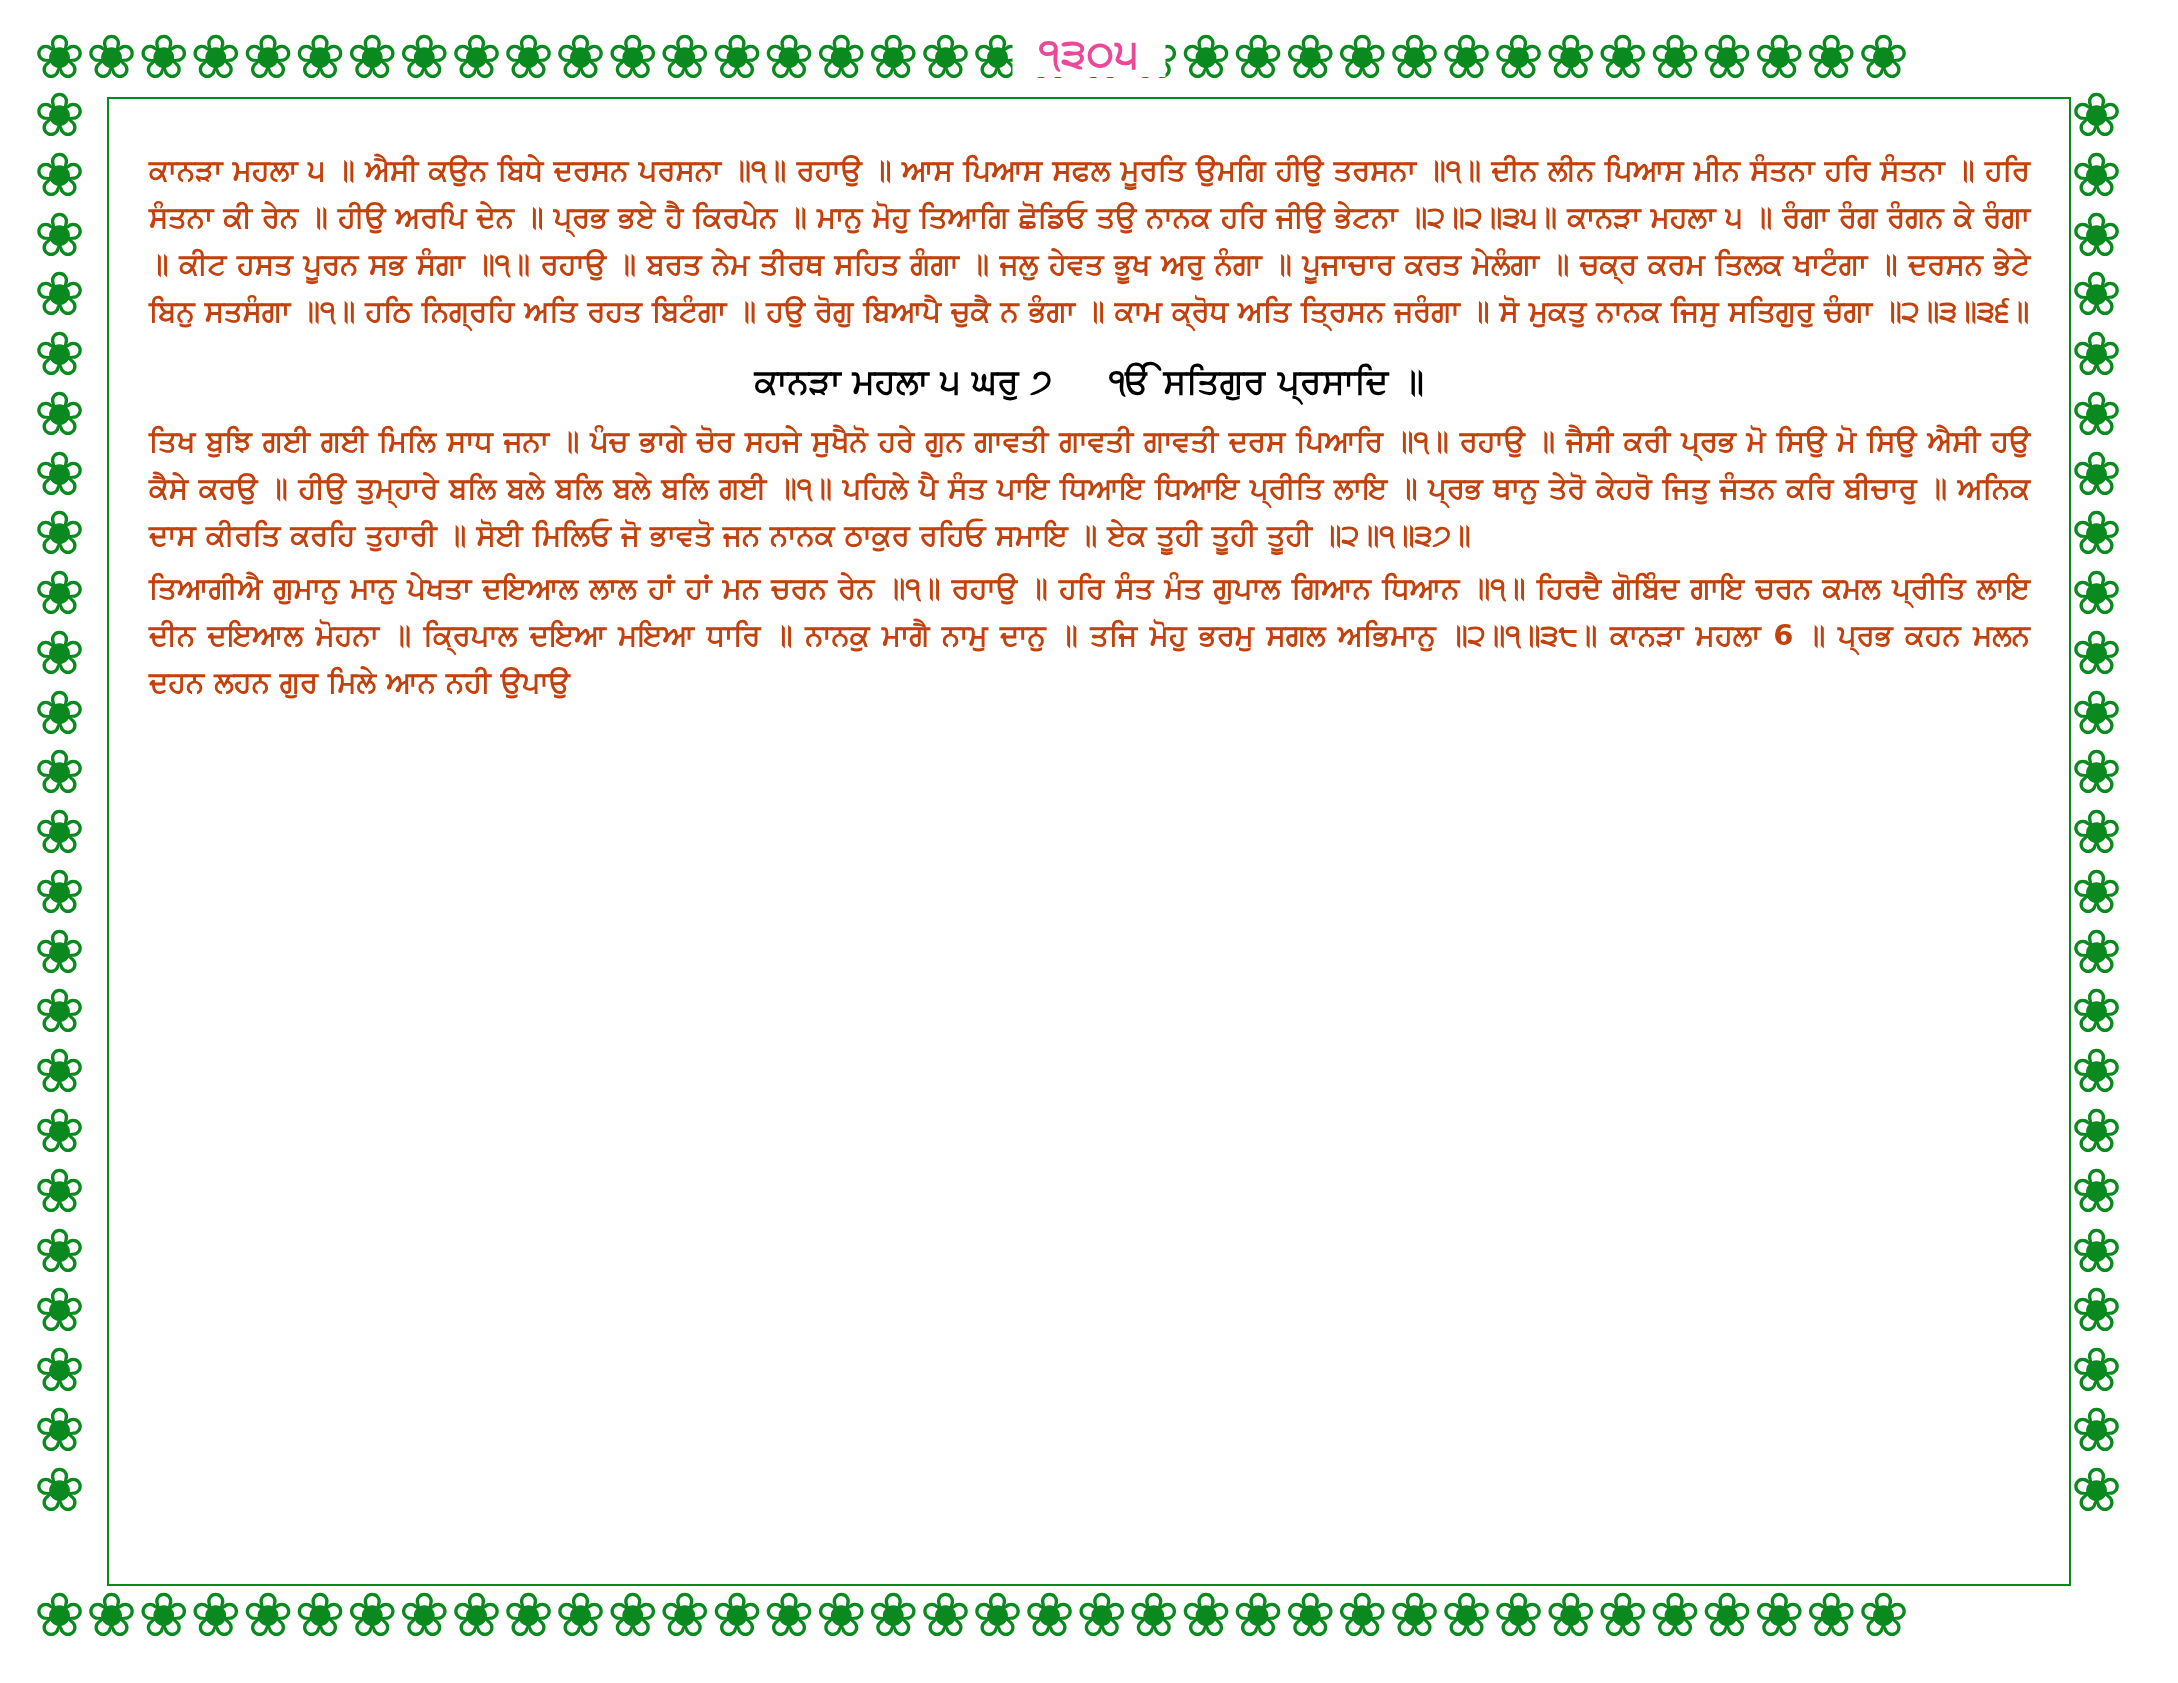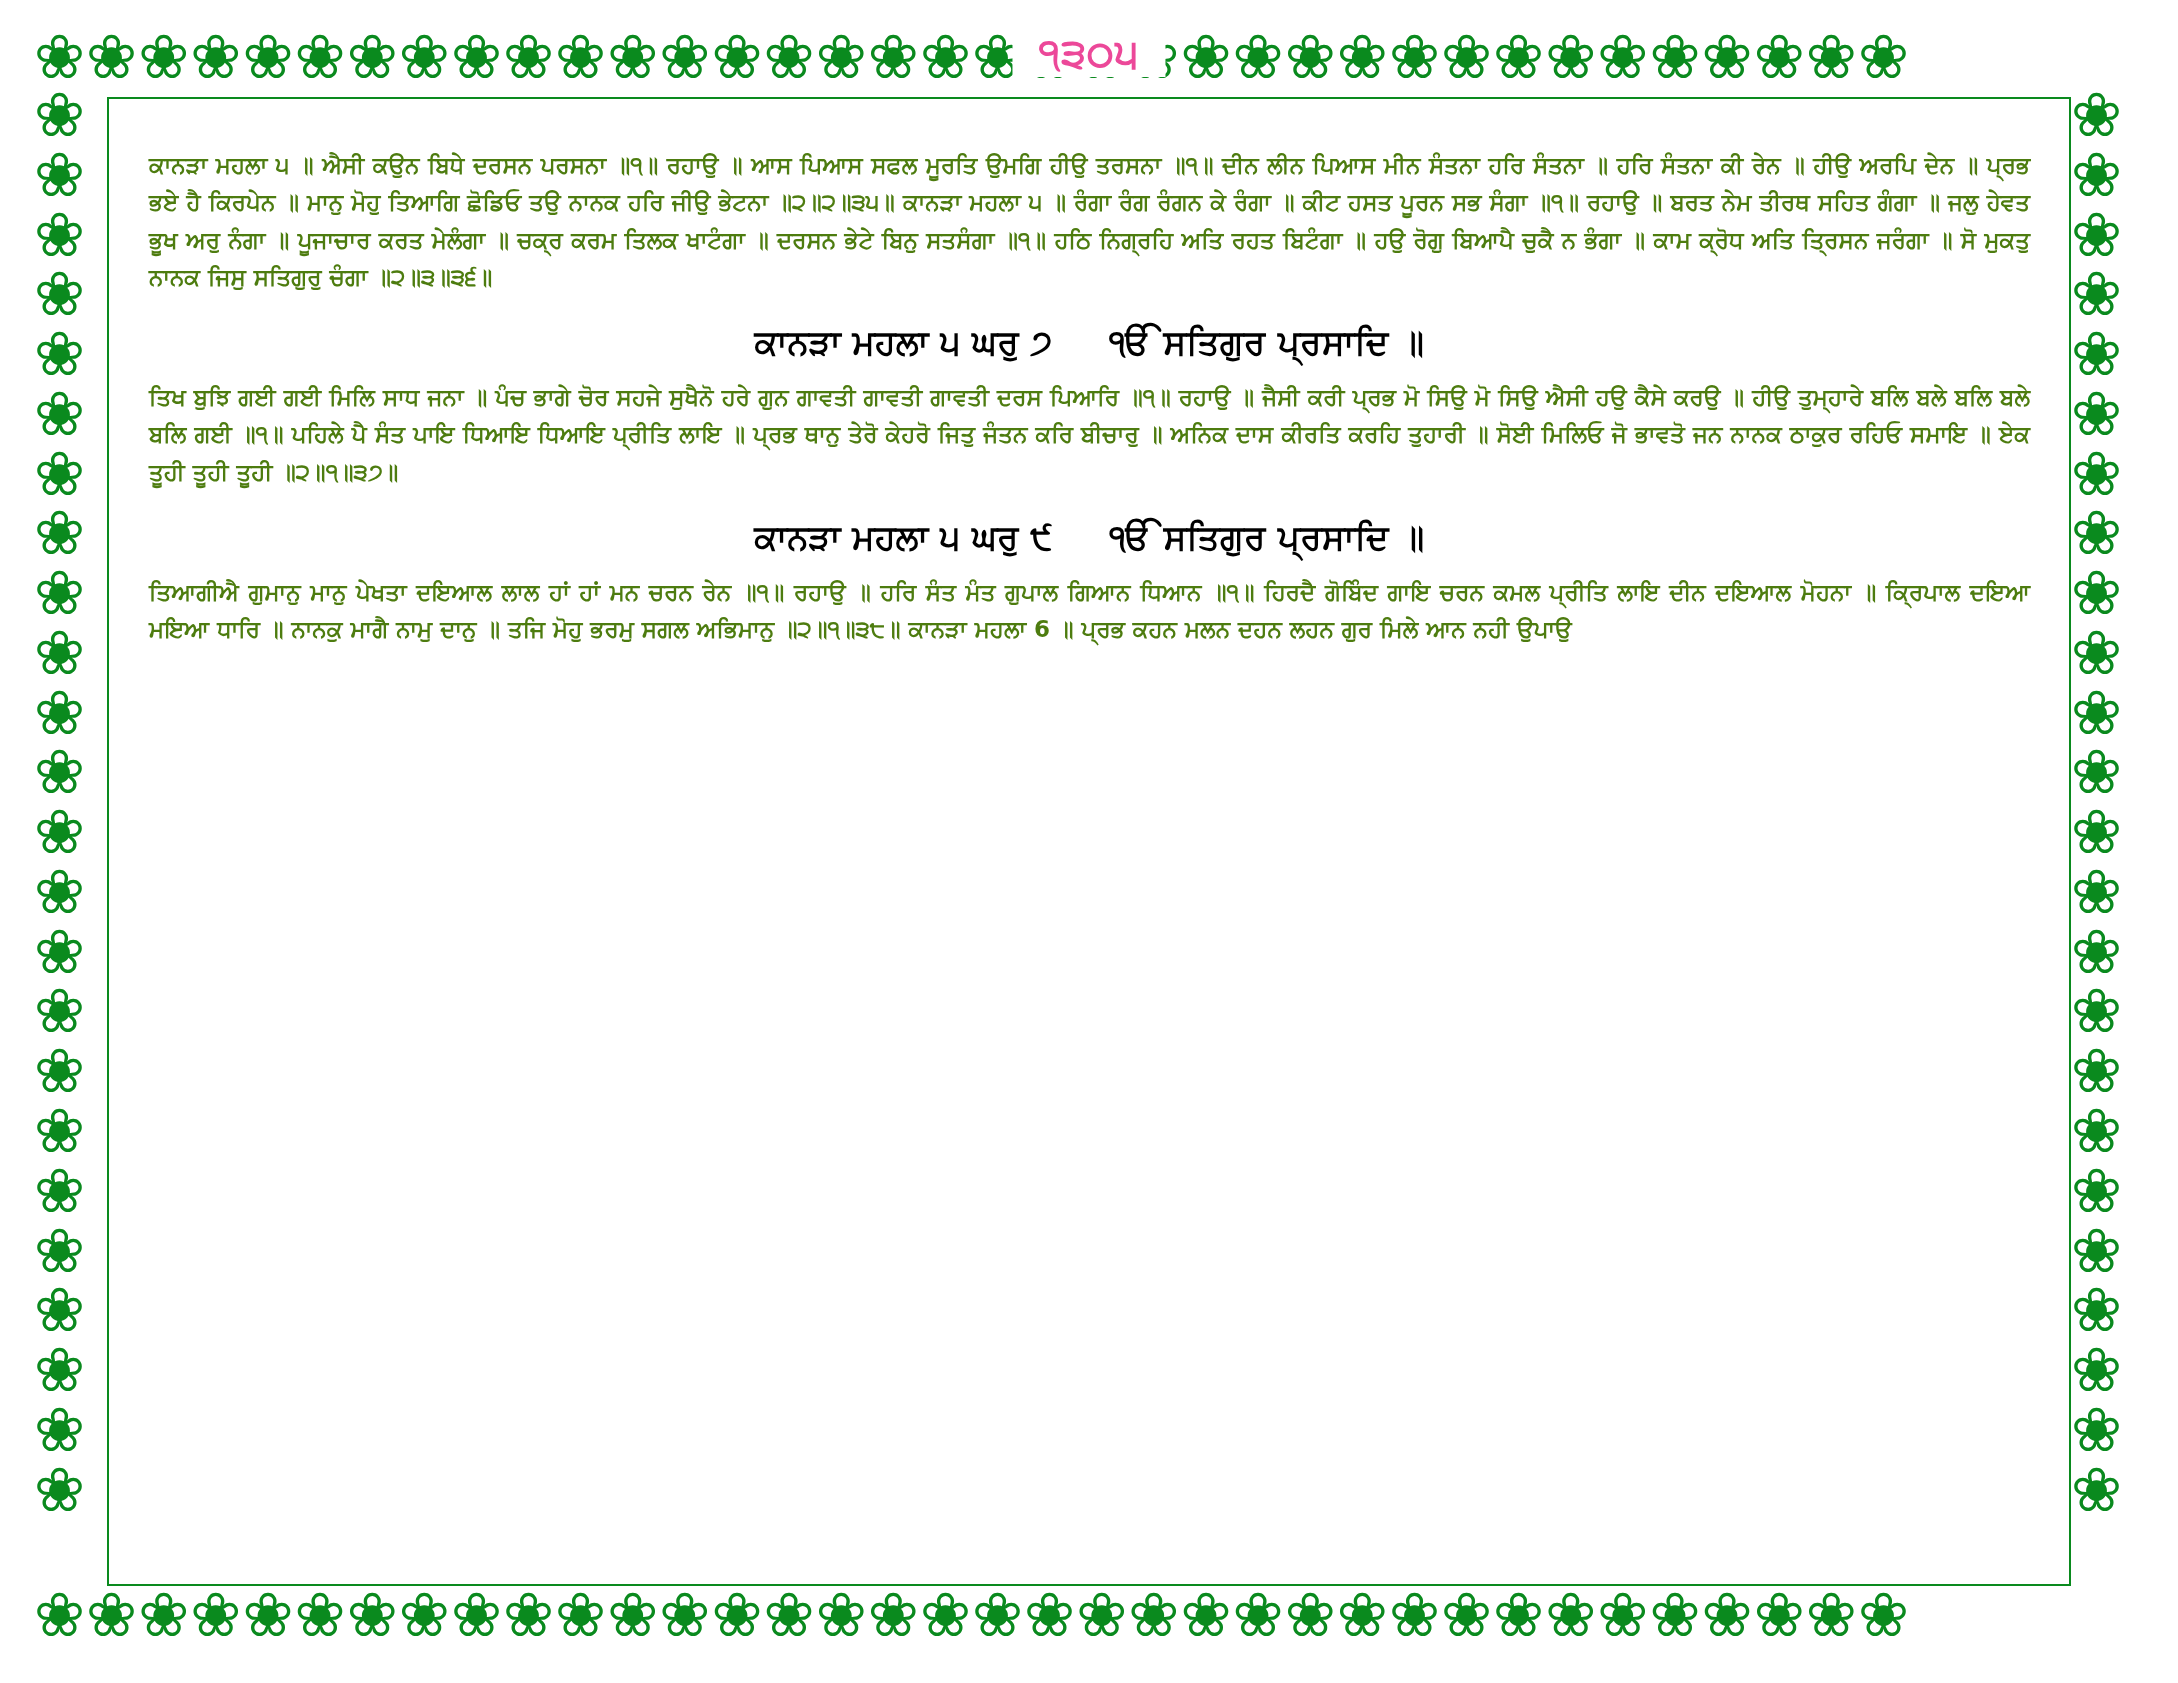"ਕਾਨੜਾ ਮਹਲਾ ੫ ॥ ਐਸੀ" .verse-block { color: #4d7c0f -> #c2410c; font-size: 23px -> 29px }
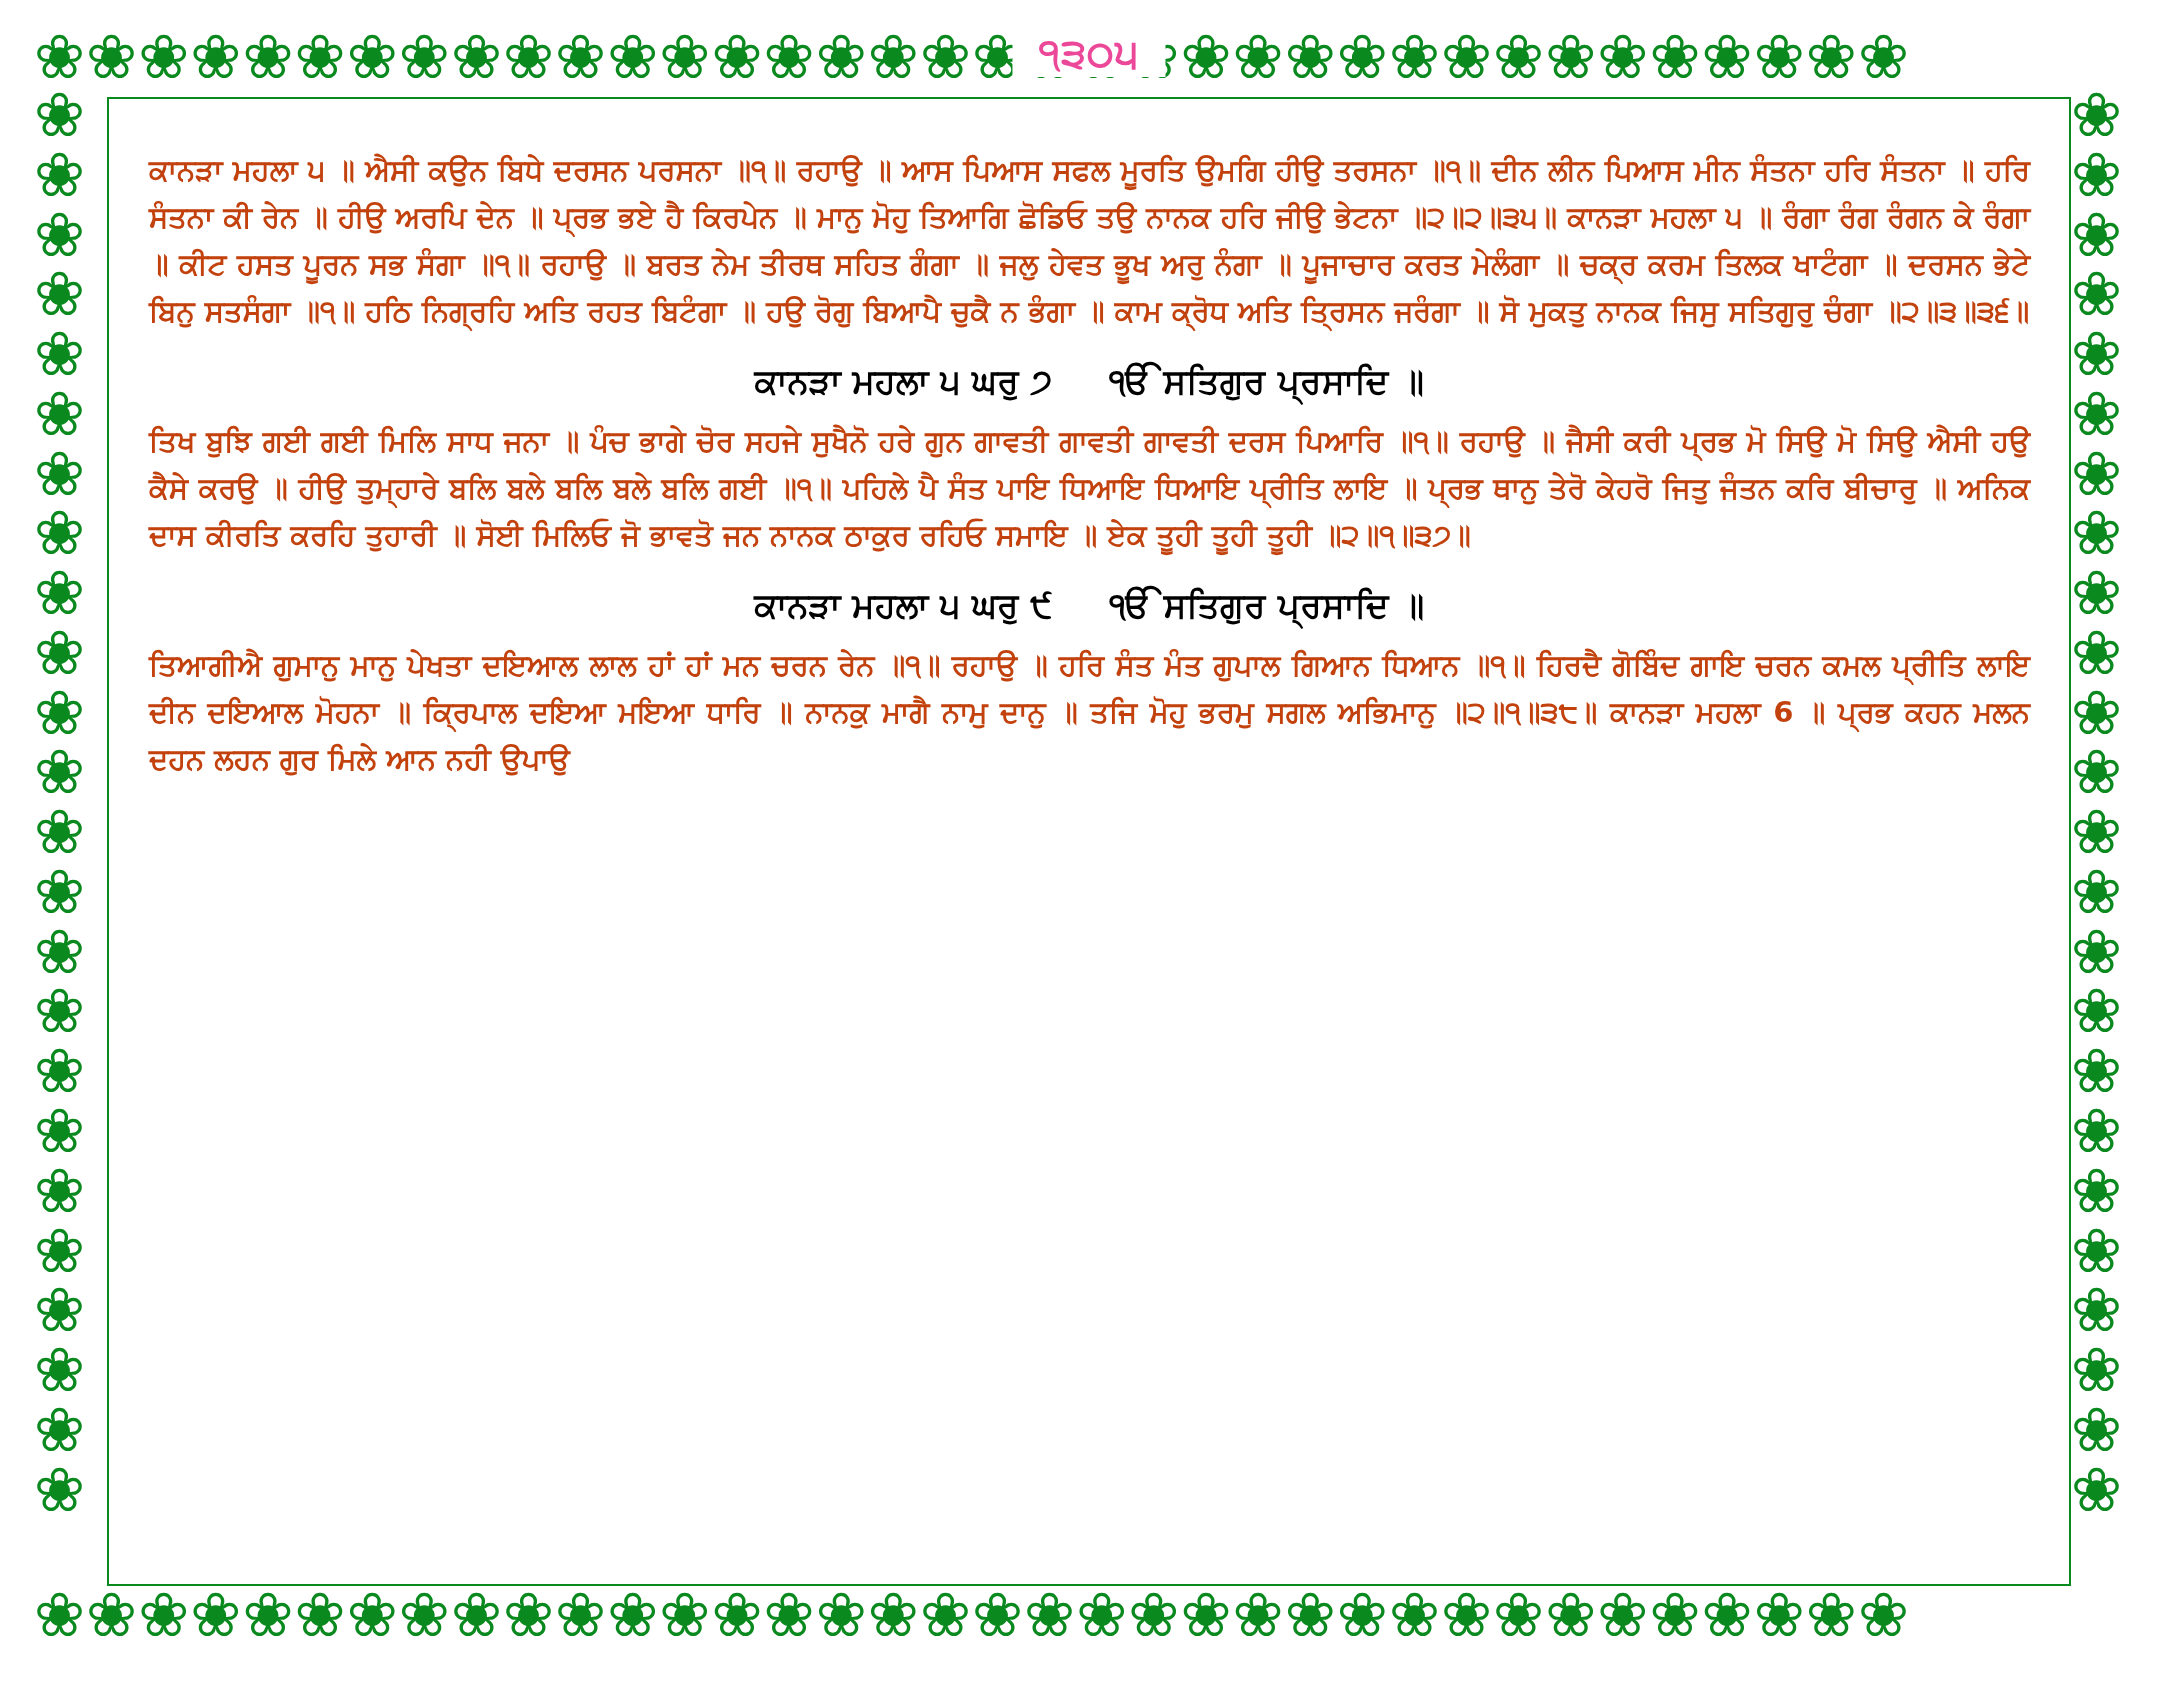"ਕਾਨੜਾ ਮਹਲਾ ੫ ਘਰੁ ੯" div.heading-line { html: <div> <span>ਕਾਨੜਾ ਮਹਲਾ ੫ ਘਰੁ ੯</span><span>ੴ ਸਤਿਗੁਰ ਪ੍ਰਸਾਦਿ ॥</span> </div> -> none }
